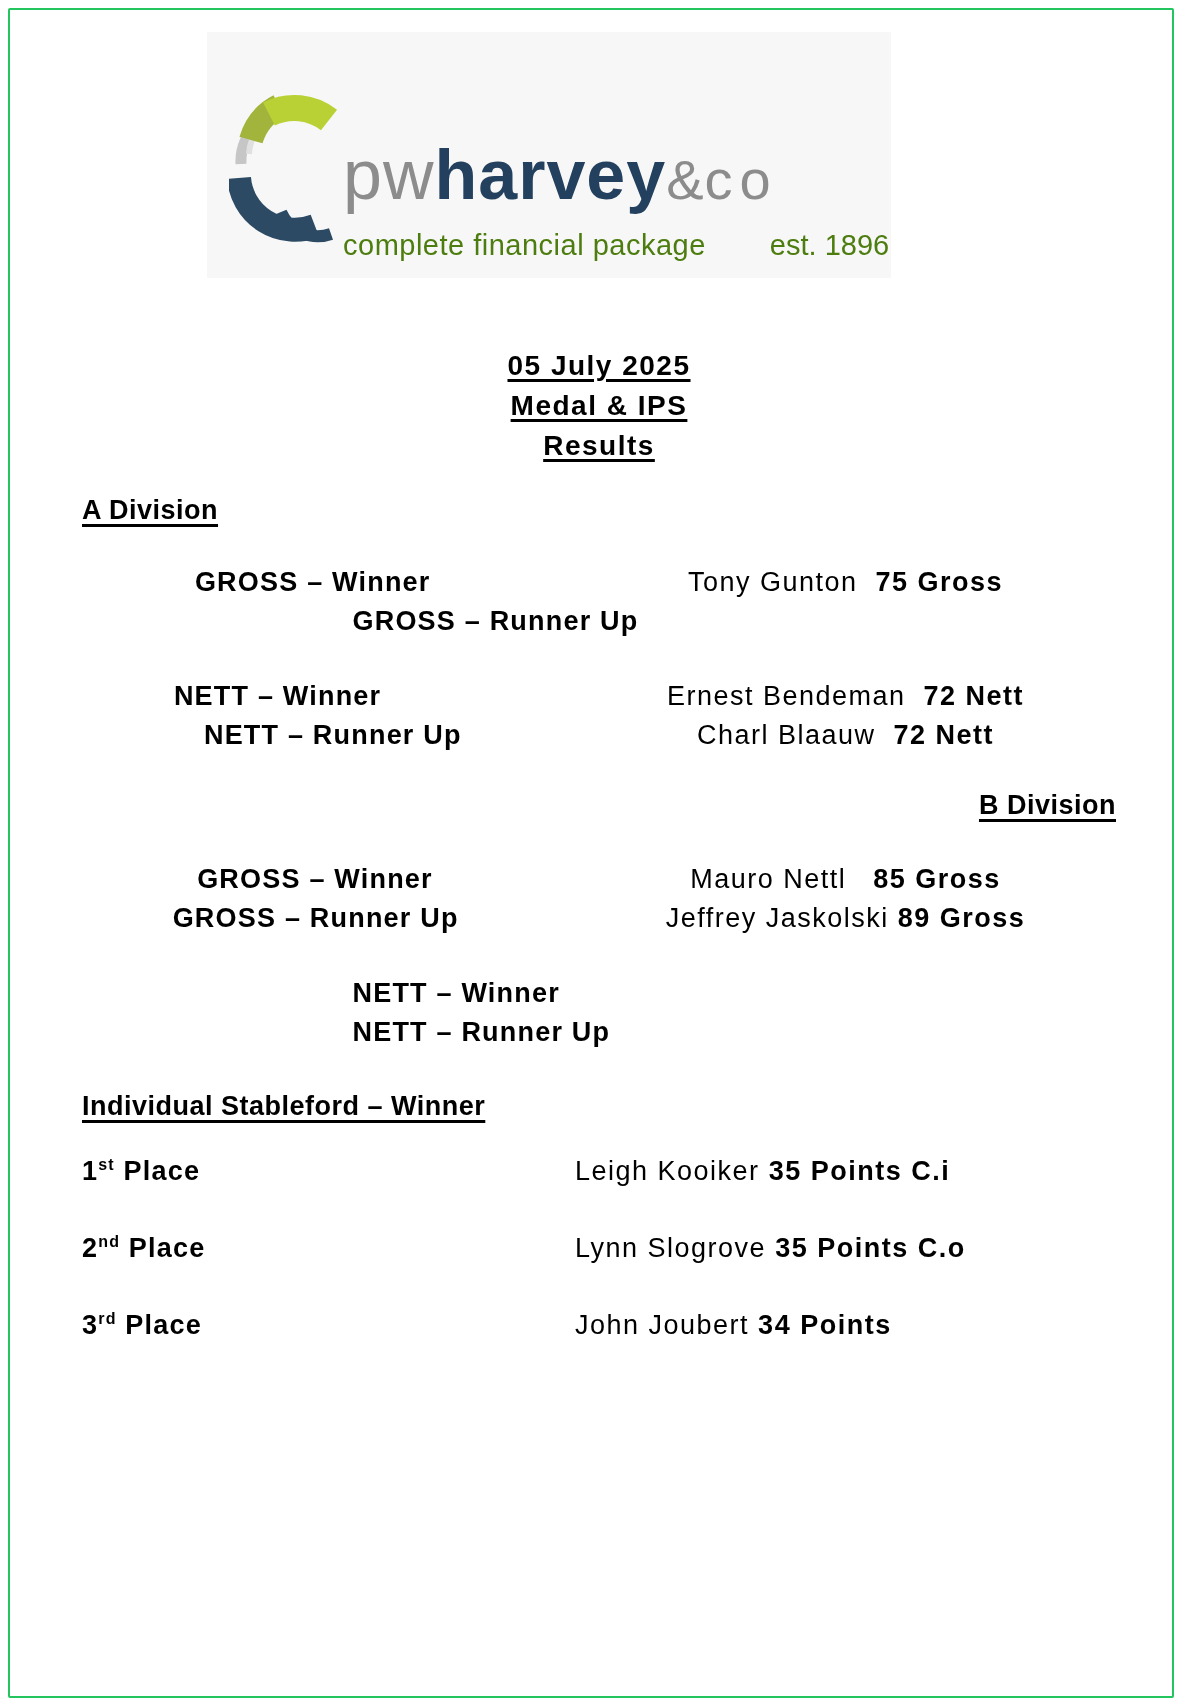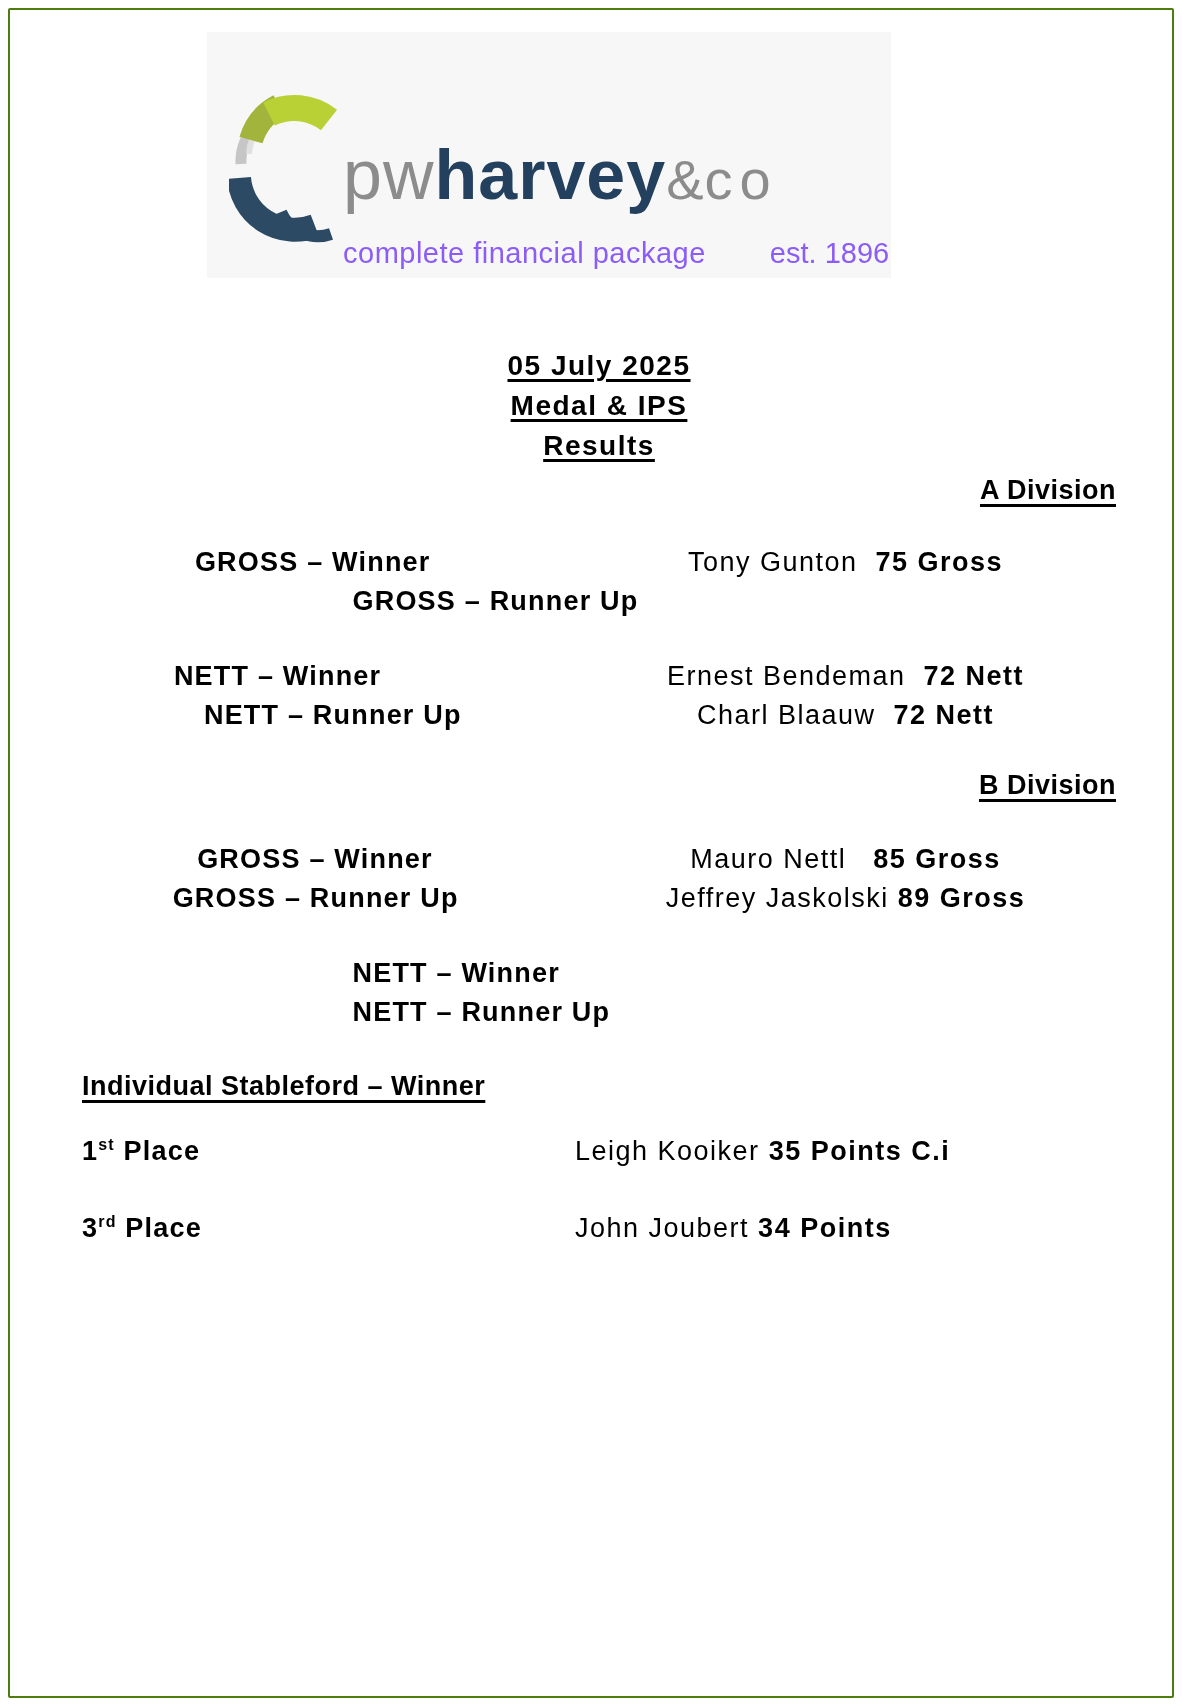"pwharvey&co" .frame { border: 2px solid #4d7c0f -> 2px solid #22c55e }
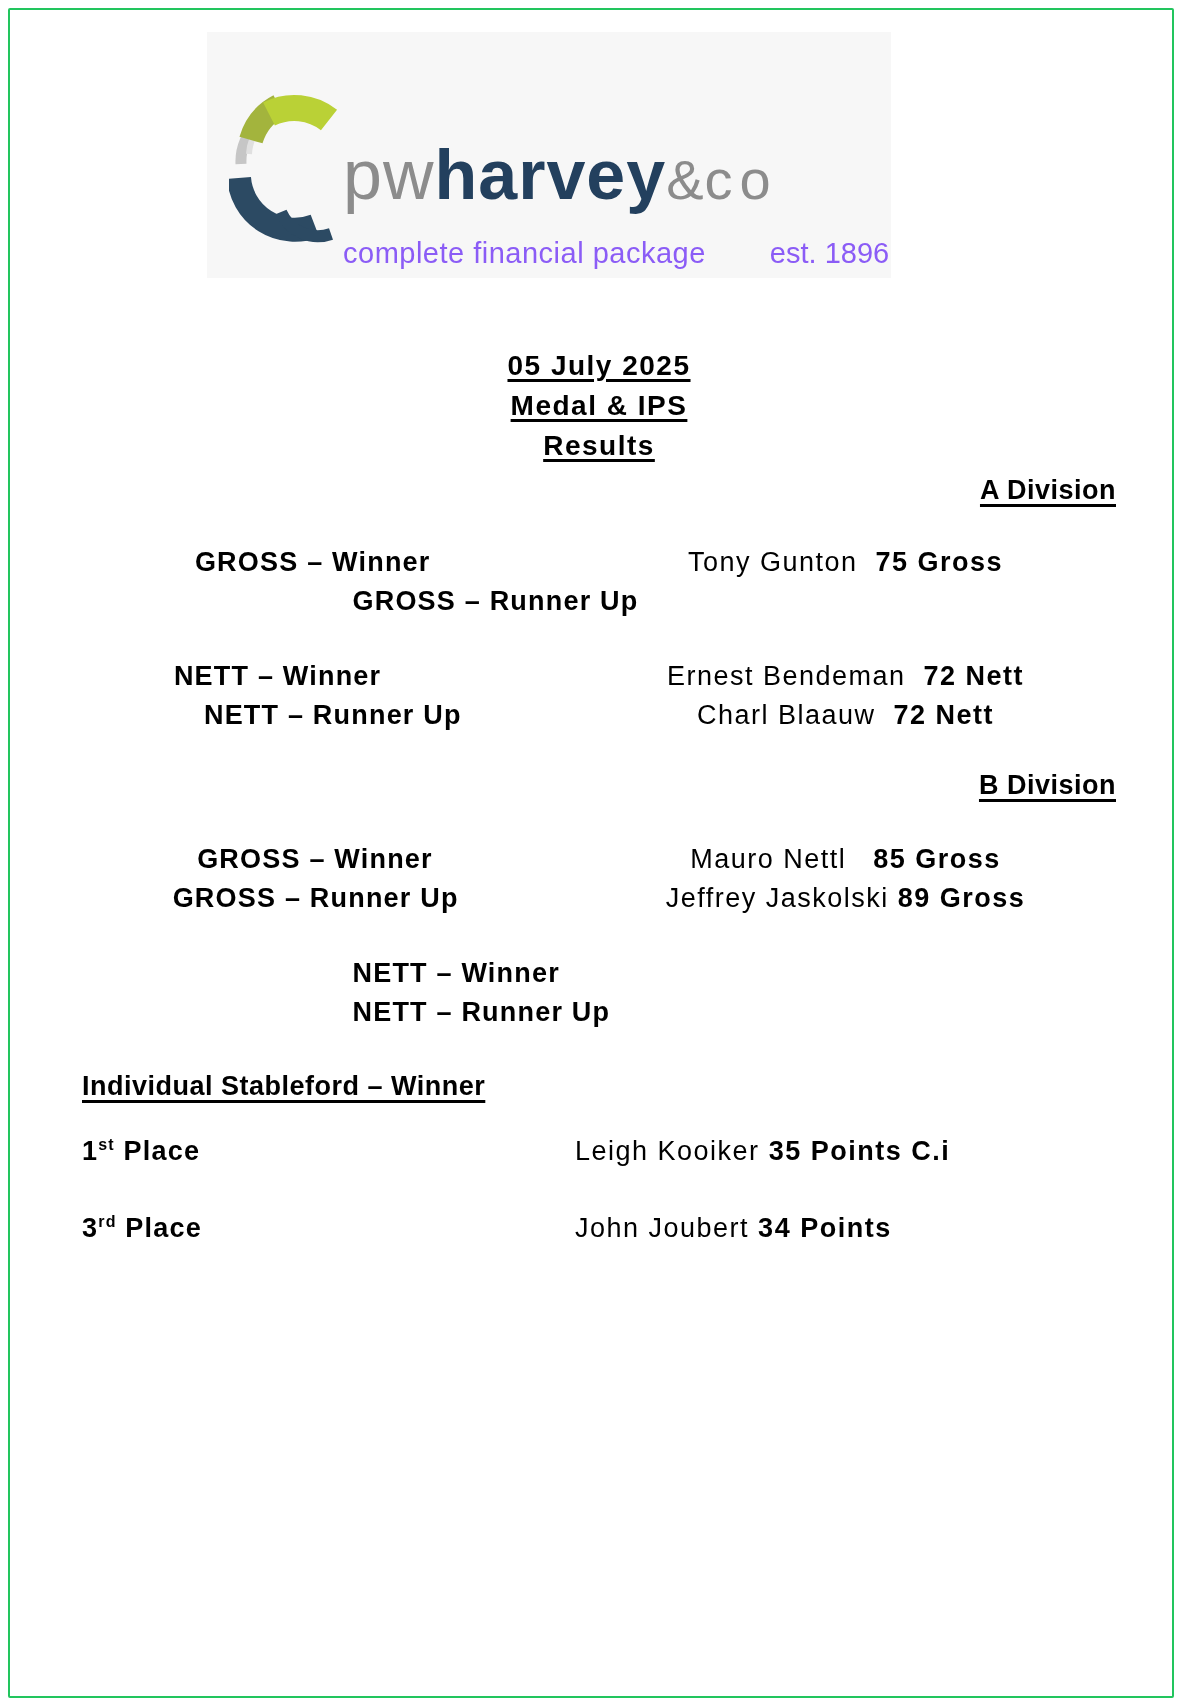"complete financial package" .tag-line { color: #8b5cf6 -> #4d7c0f; margin-top: 22px -> 14px }
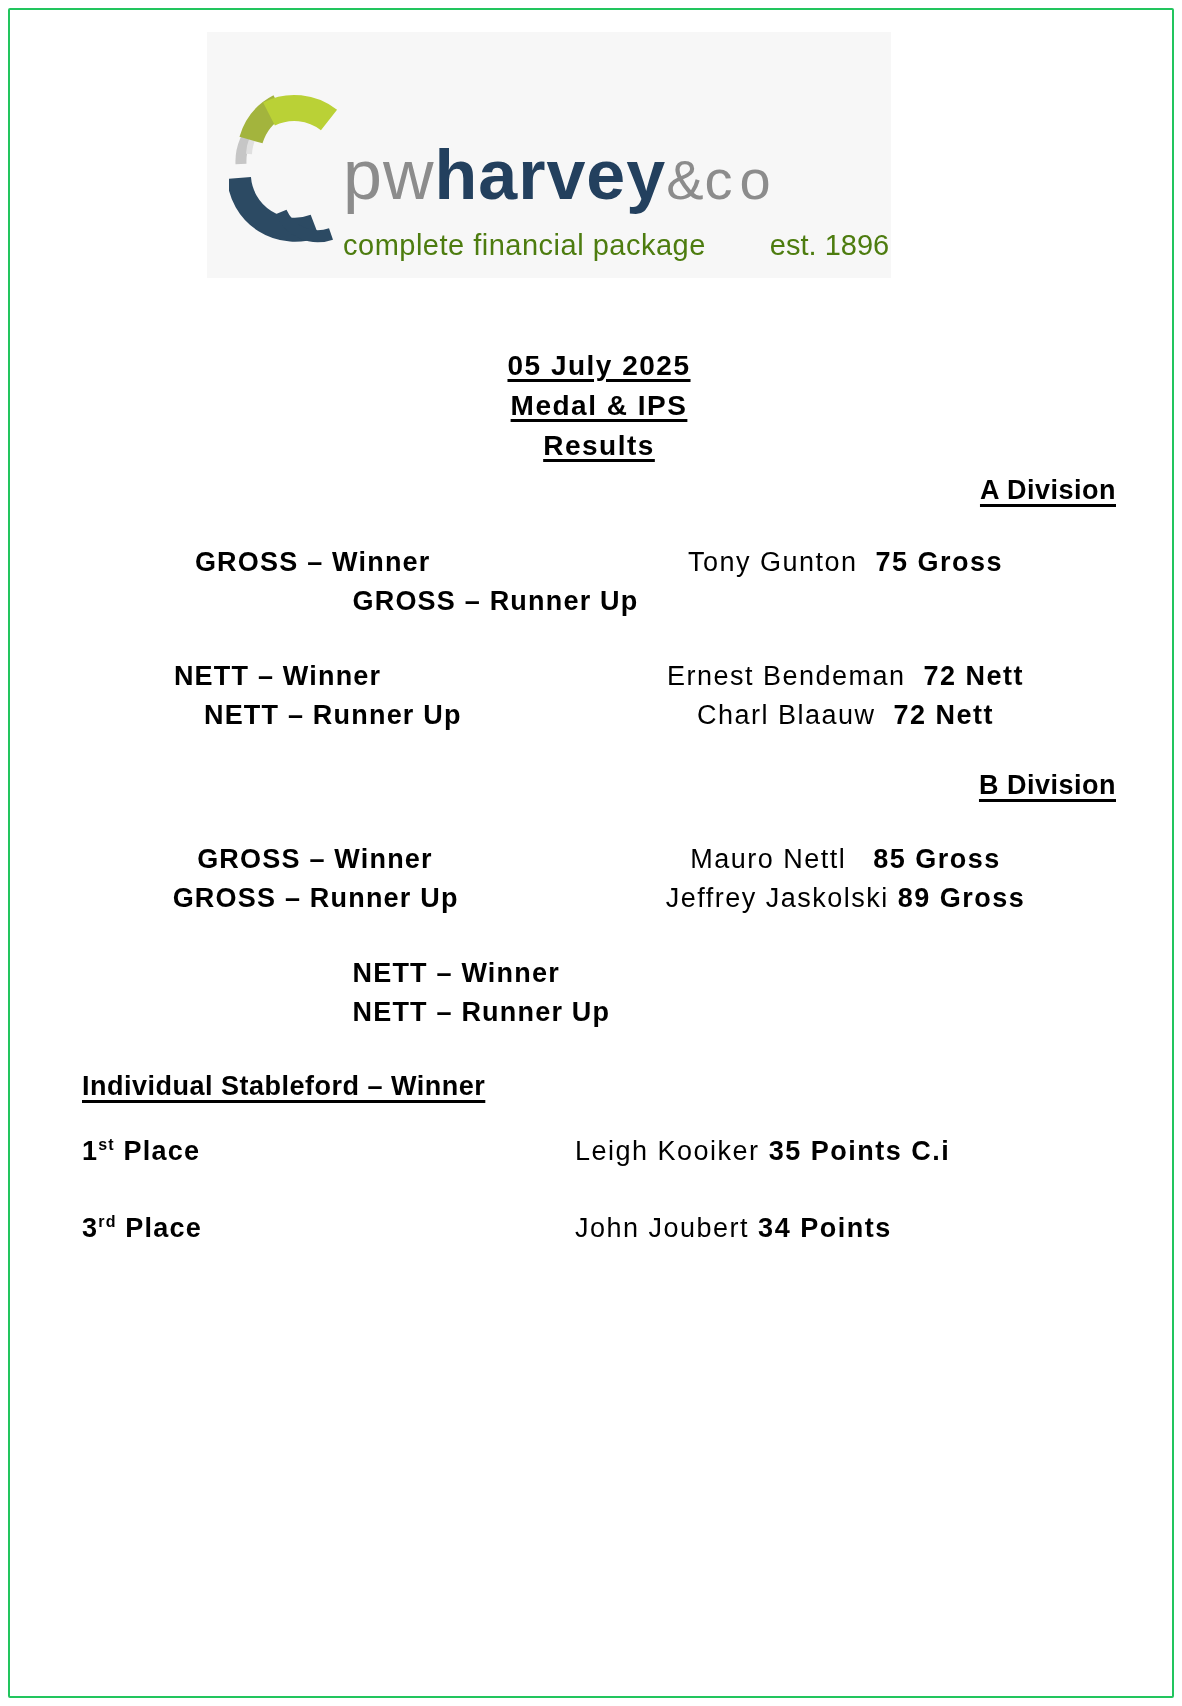"A Division" .h-adiv { margin-top: 10px -> 30px; text-align: right -> none }
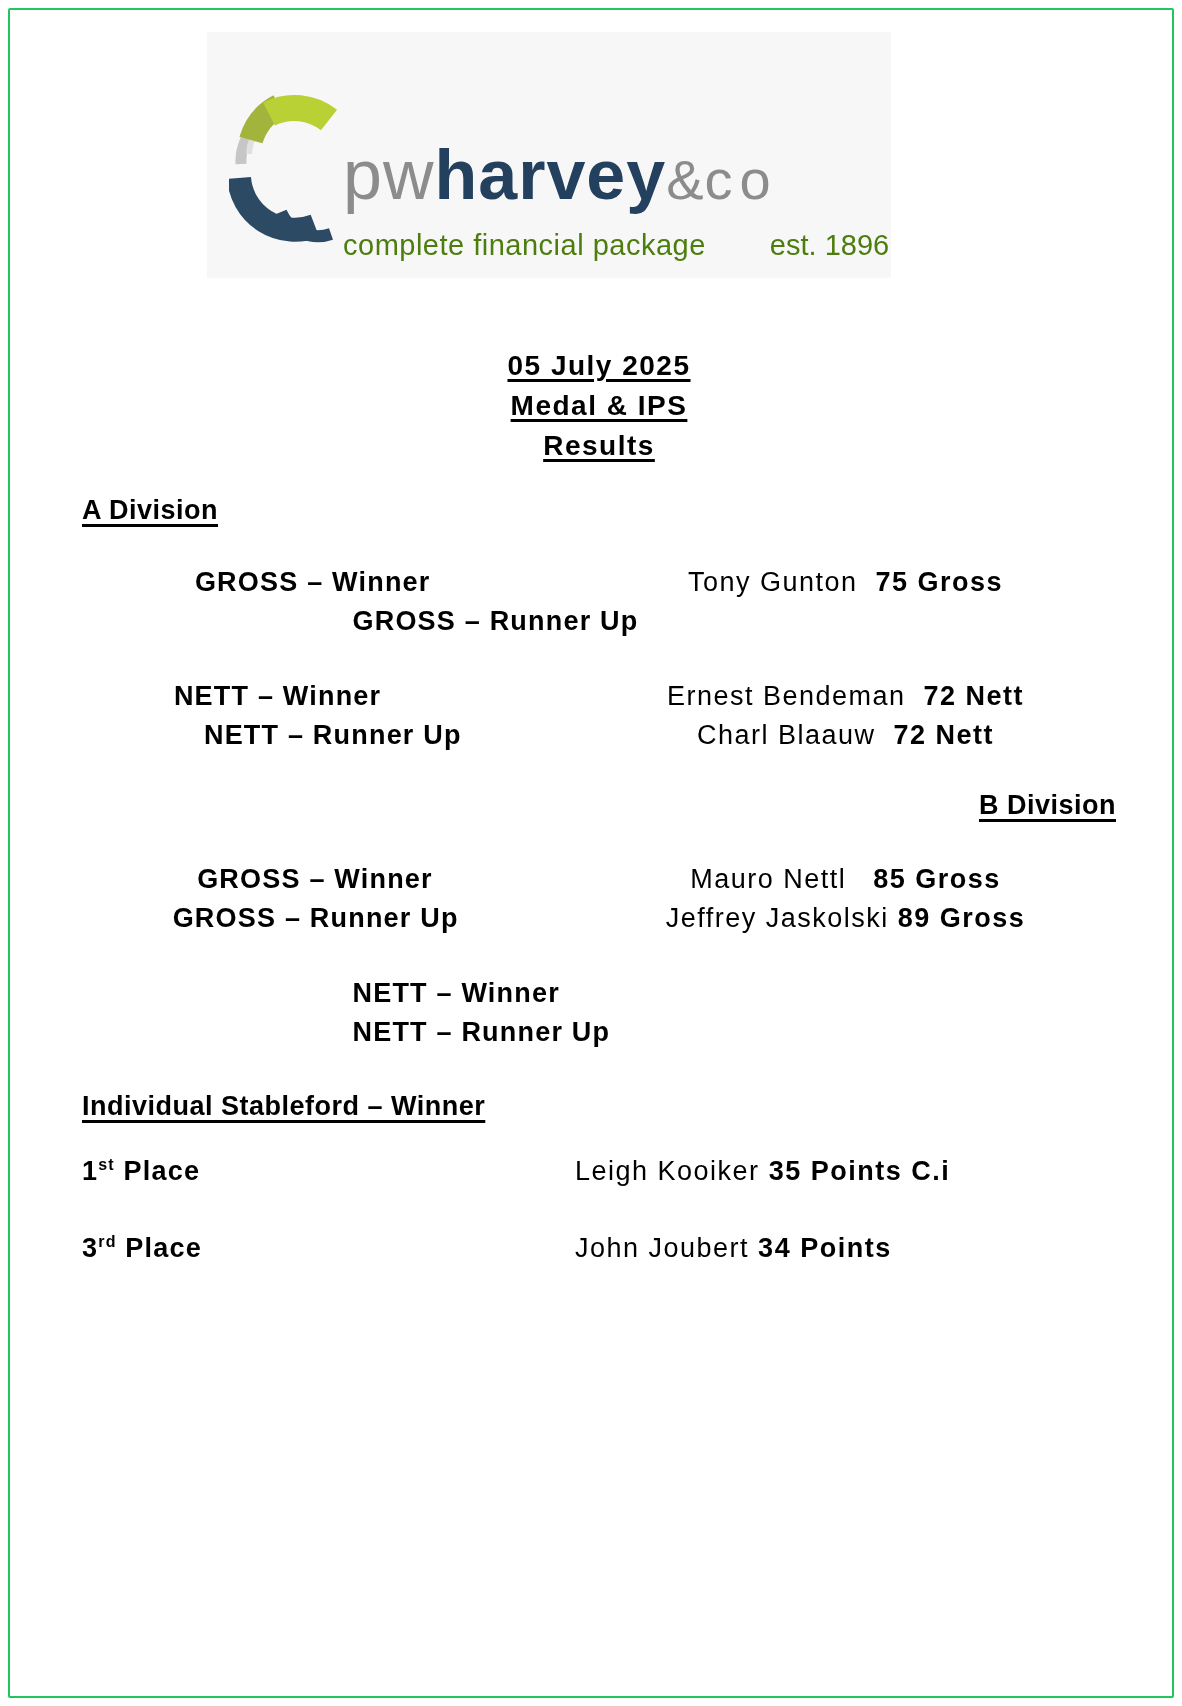"2nd Place" div.st-row { html: none -> <div> <span><span>2</span><sup>nd</sup><span> Place</span></span> <span><span>Lynn Slogrove </span><span>35 Points C.o</span></span> </div> }
